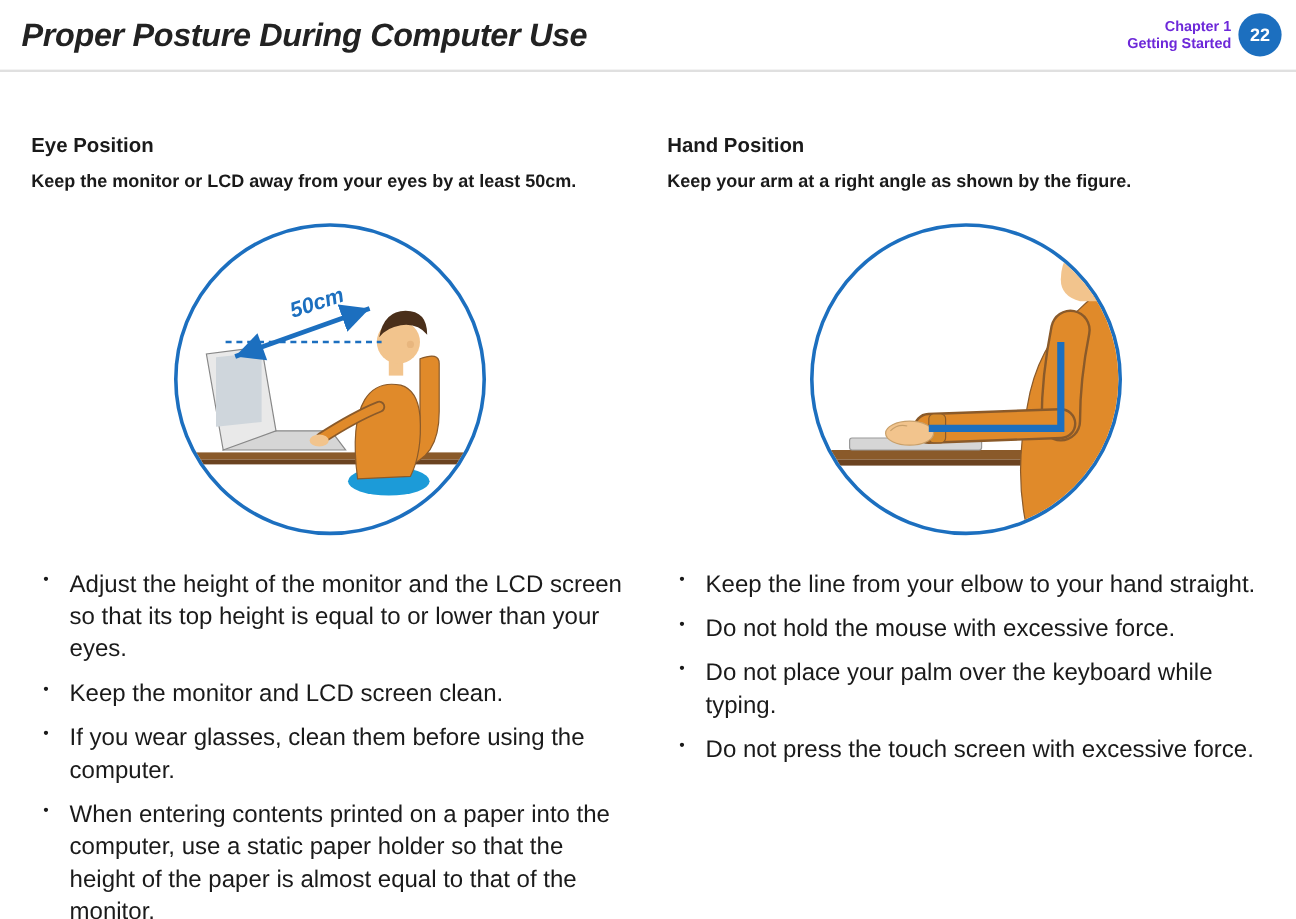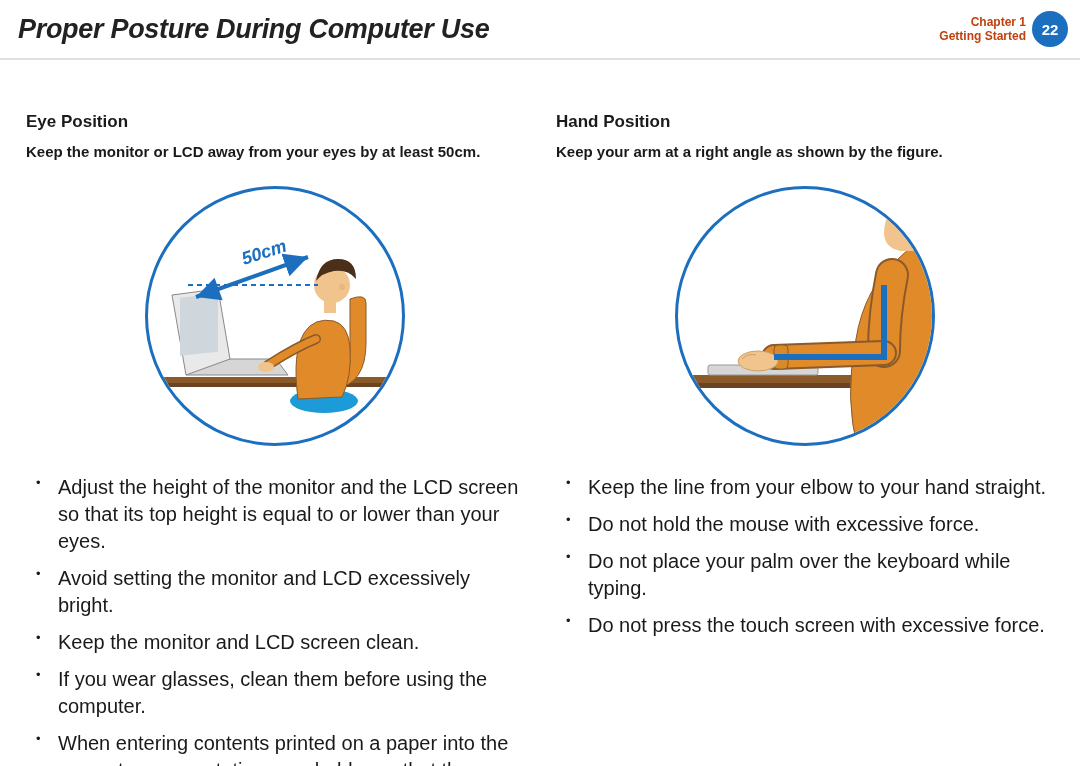"Chapter 1" .chapter-text { color: #c2410c -> #6d28d9 }
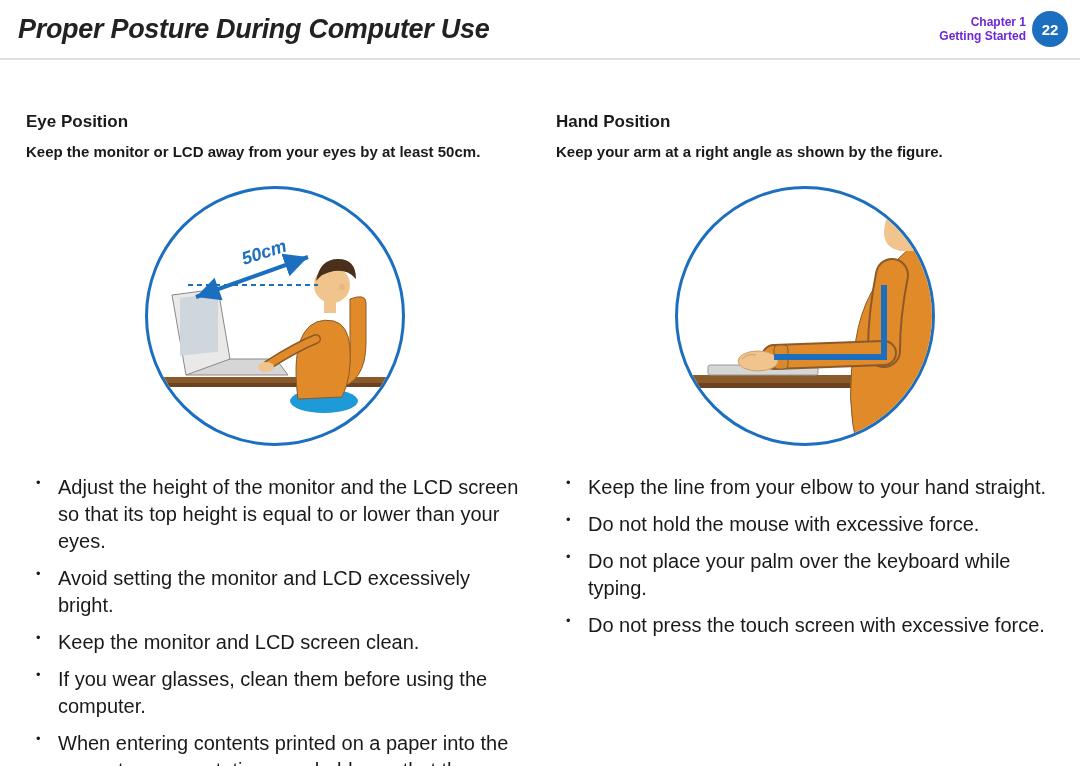"Avoid setting the monitor and" li { html: <li>Avoid setting the monitor and LCD excessively bright.</li> -> none }
